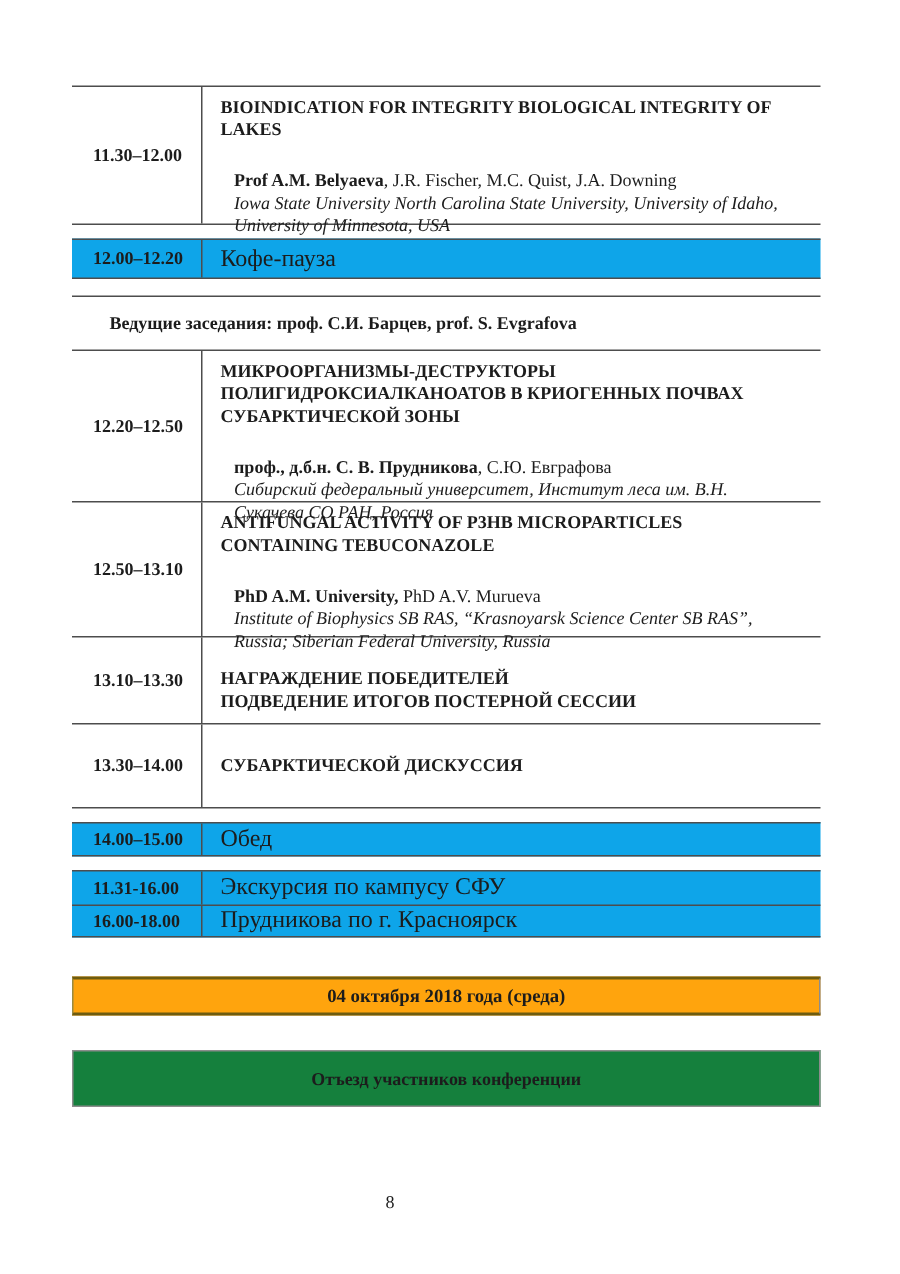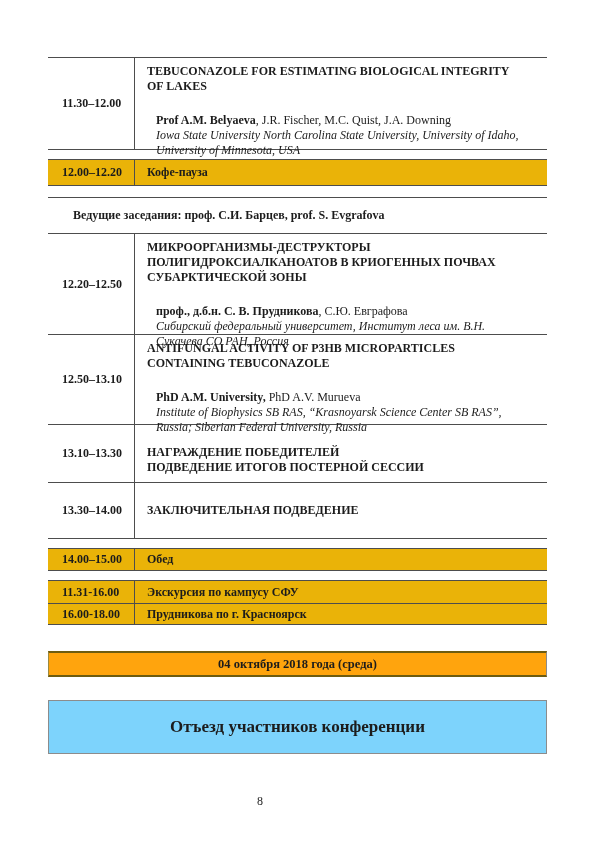"TEBUCONAZOLE FOR ESTIMATING BIOLOGICAL" p.session-title { text: TEBUCONAZOLE FOR ESTIMATING -> BIOINDICATION FOR INTEGRITY }
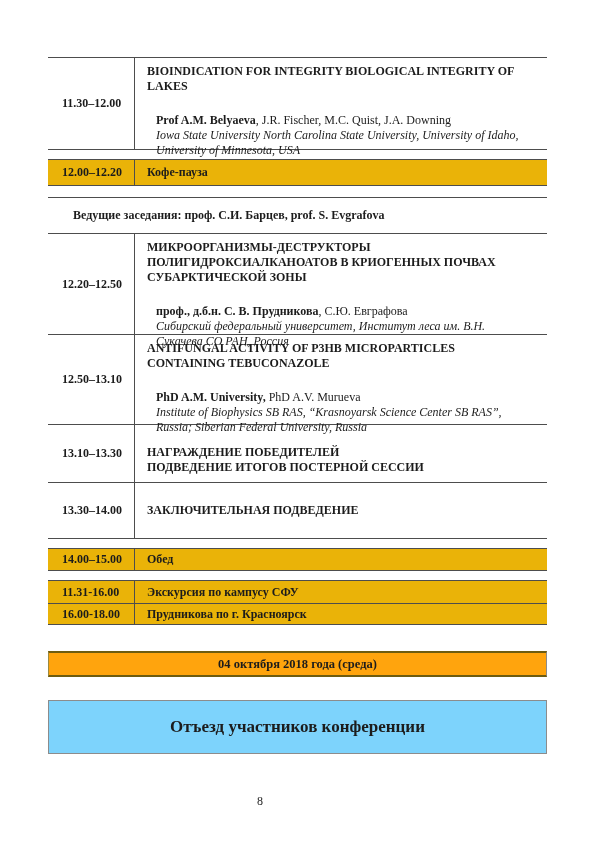"12.00–12.20" .shaded { background: #eab308 -> #0ea5e9 }
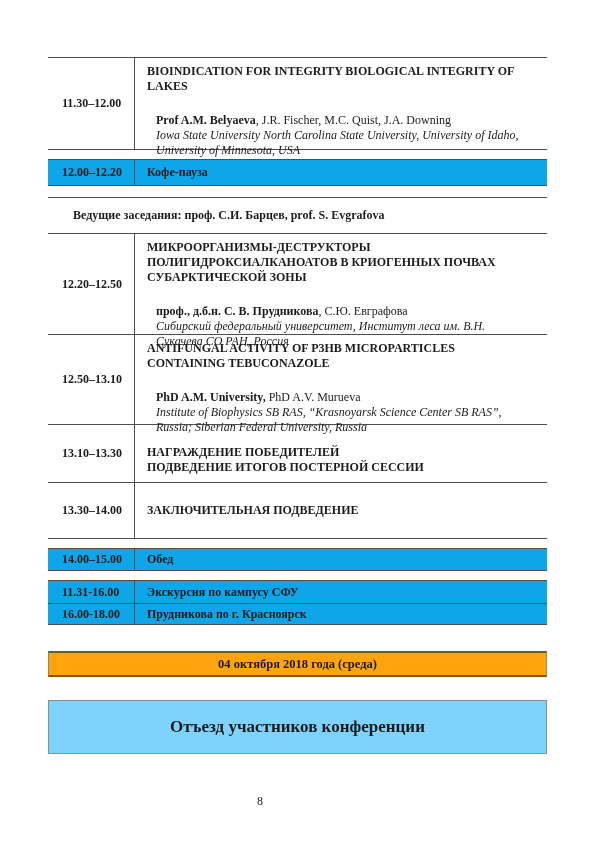"Кофе-пауза" .simple-label { font-size: 12px -> 16px; font-weight: bold -> normal }
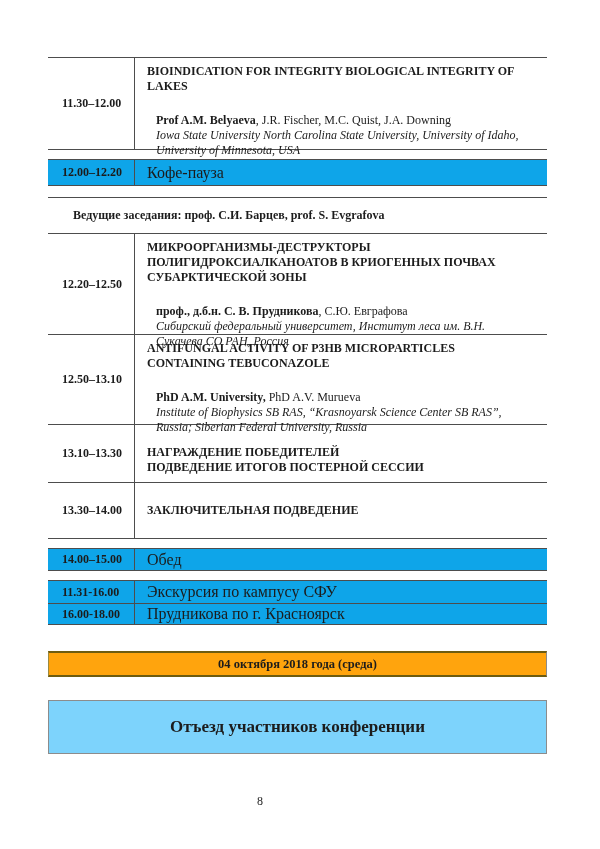"ЗАКЛЮЧИТЕЛЬНАЯ ПОДВЕДЕНИЕ" p.session-title { text: ЗАКЛЮЧИТЕЛЬНАЯ ПОДВЕДЕНИЕ -> СУБАРКТИЧЕСКОЙ ДИСКУССИЯ }
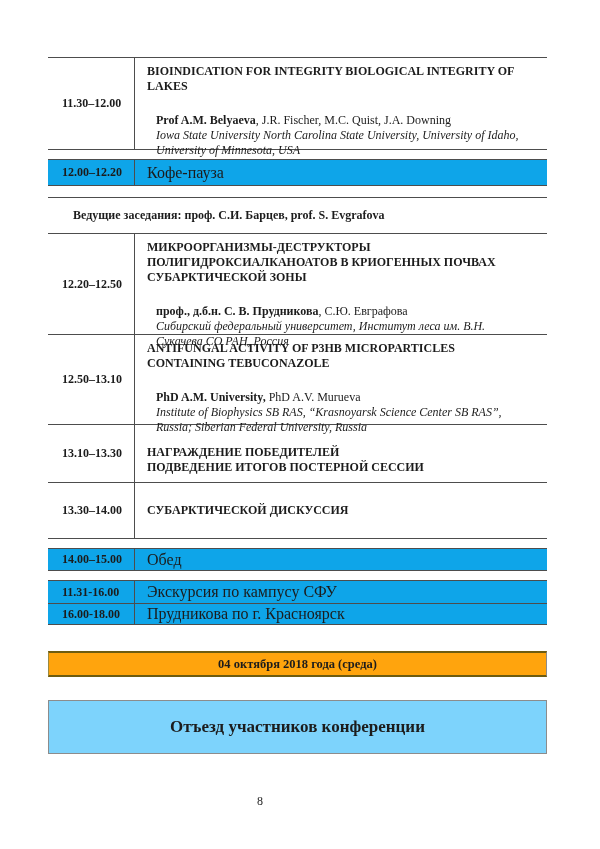"Отъезд участников конференции" .departure-banner { background: #7dd3fc -> #15803d; font-size: 17px -> 12px; height: 54px -> 38px }
